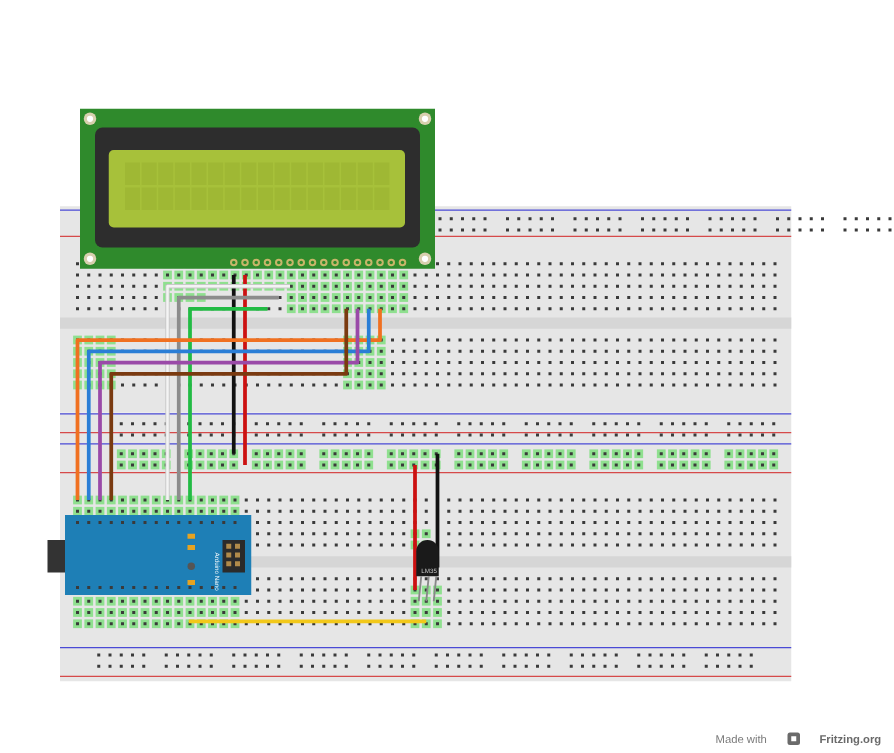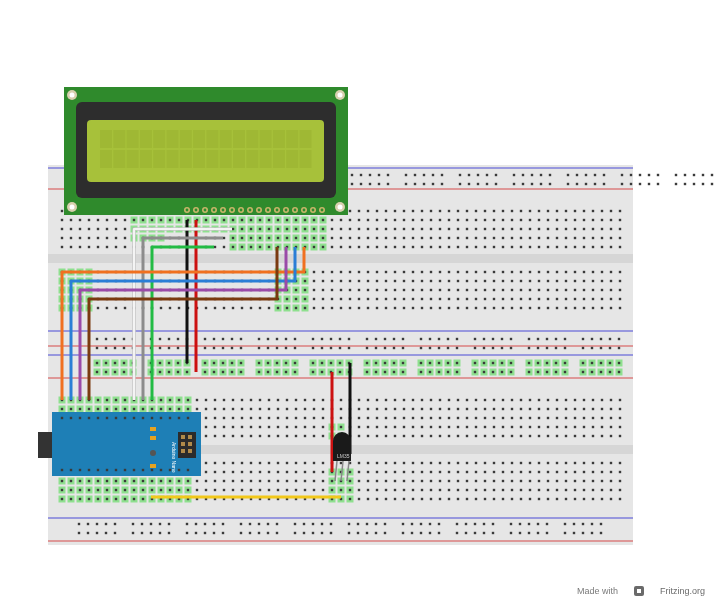"Fritzing.org" .credit .brand { font-weight: normal -> bold }
